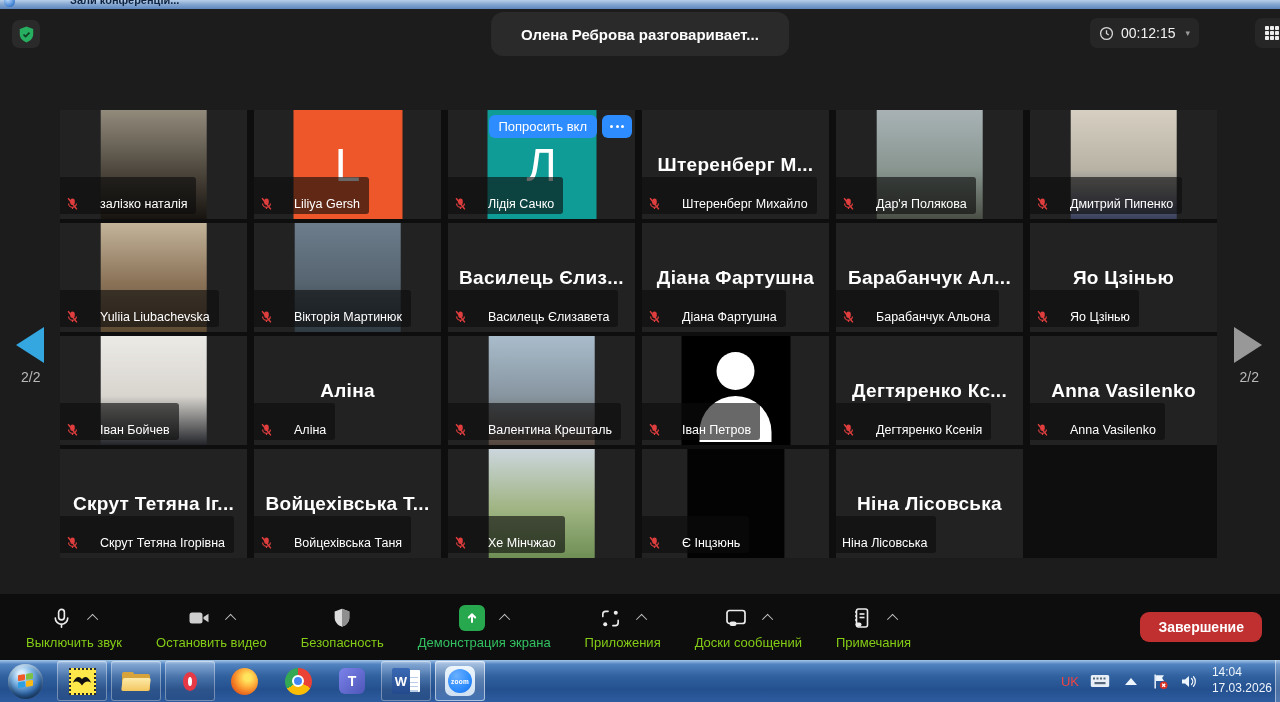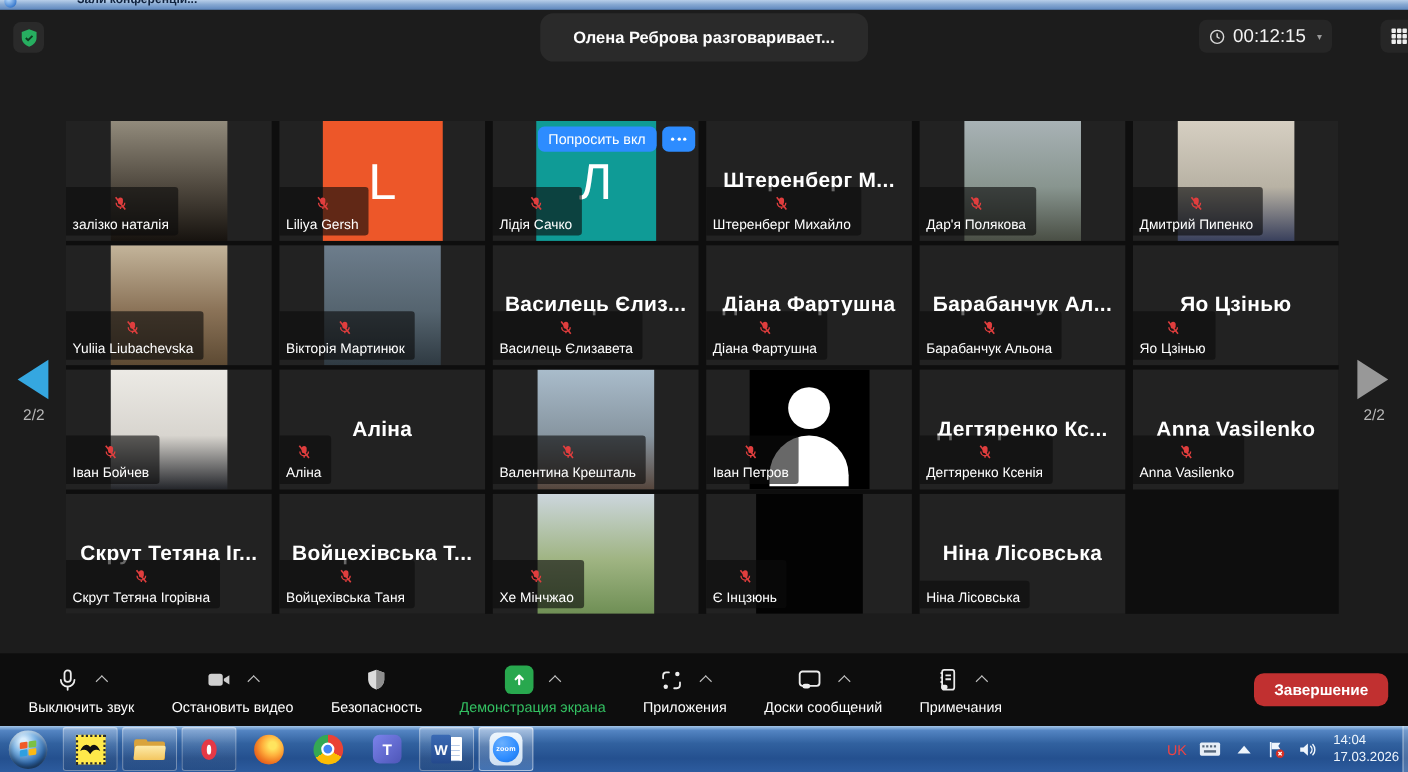"00:12:15" .timer-pill .tval { font-size: 17px -> 14px }
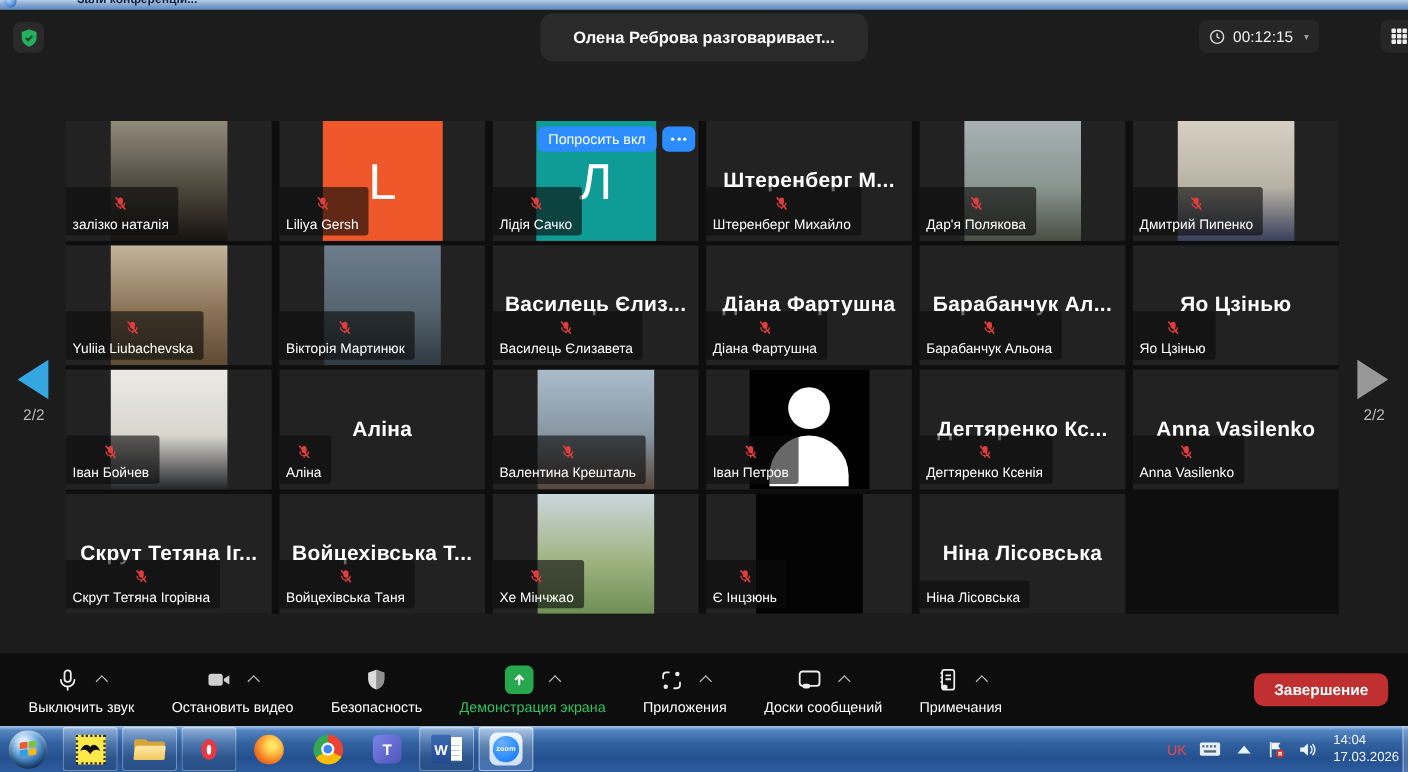"залізко наталія" .tile-label { flex-direction: column -> none; gap: 5px -> 21px; padding: 8px 9px 3px 6px -> 20px 9px 3px 6px }
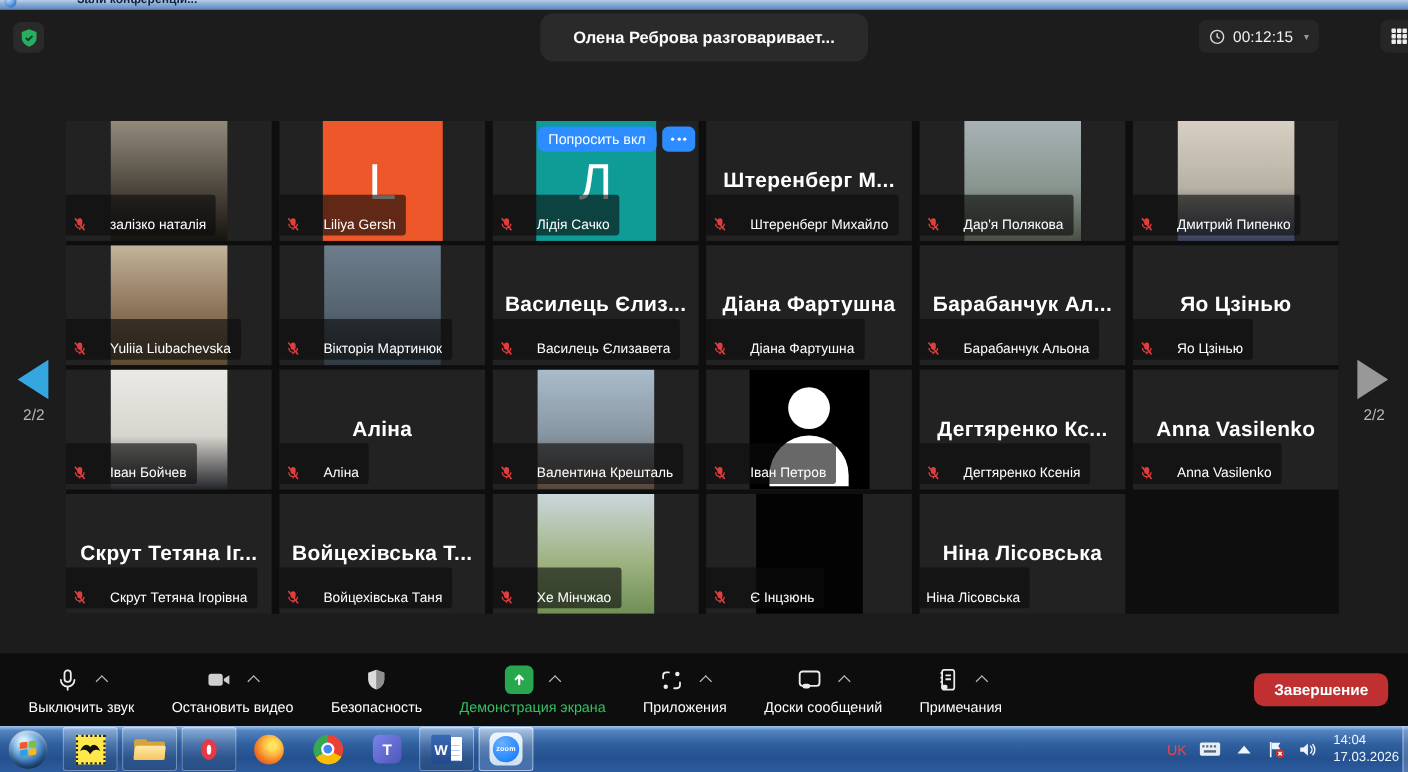"Выключить звук" .tb-label { color: #ffffff -> #84cc16 }
